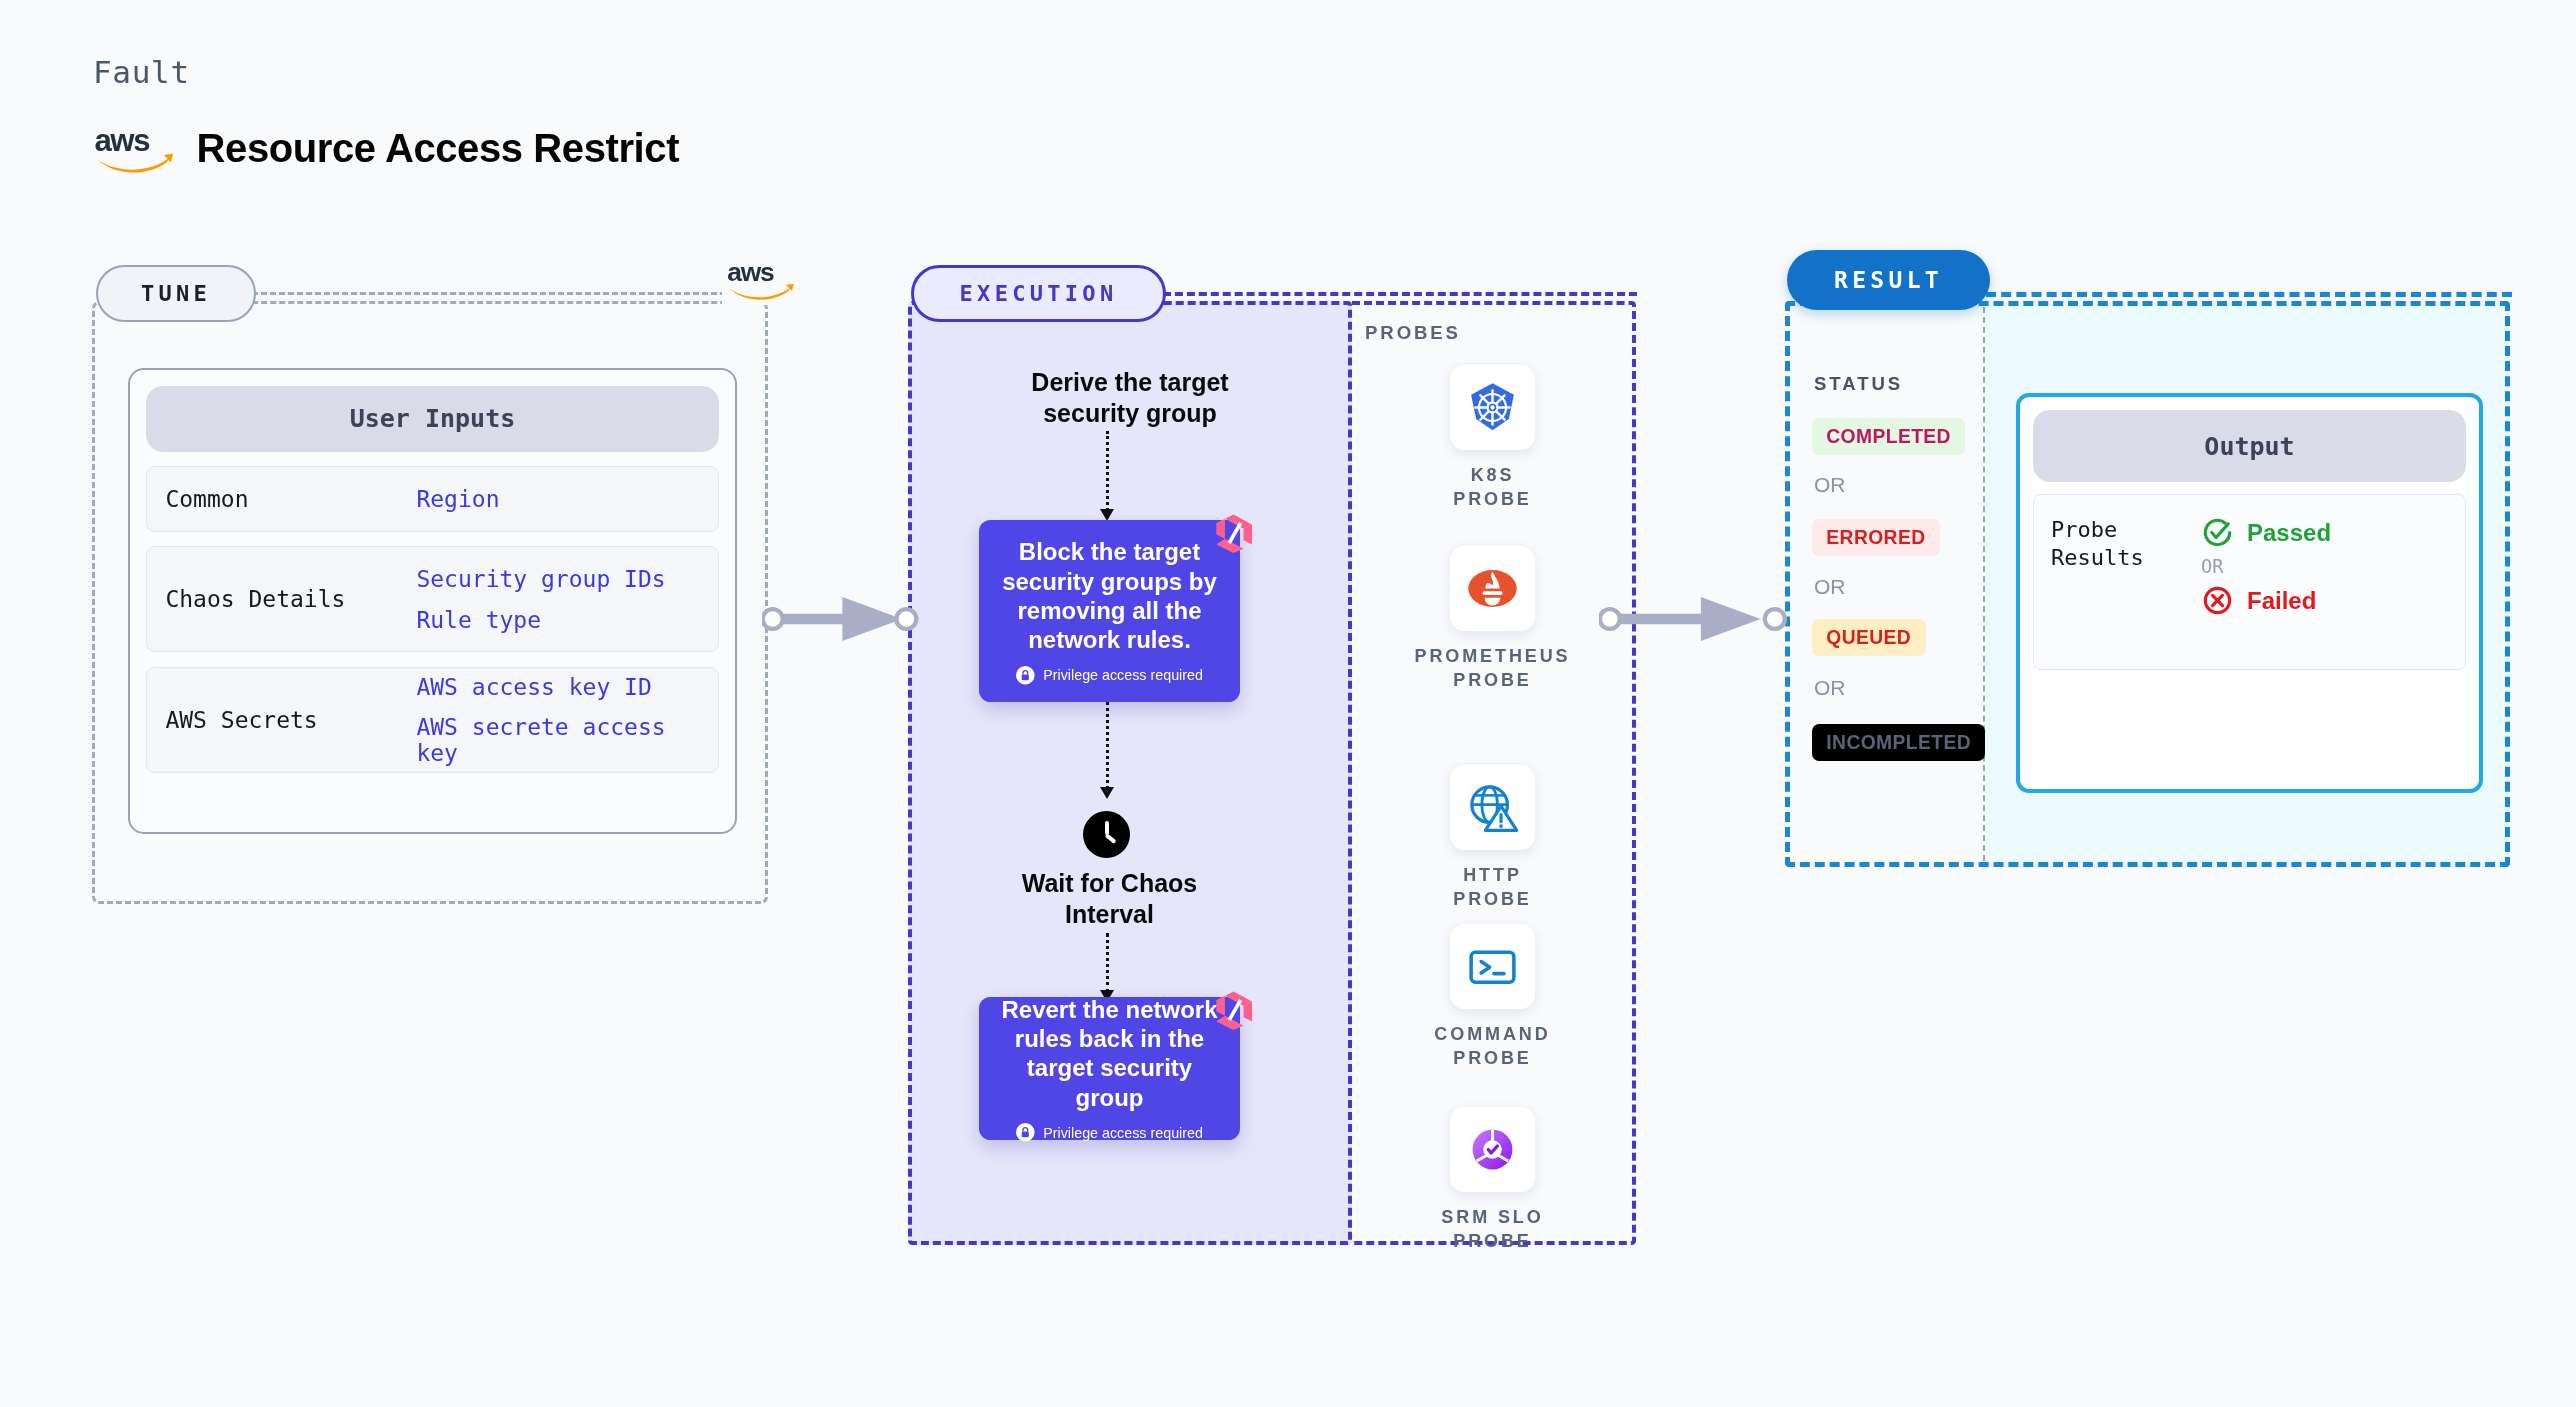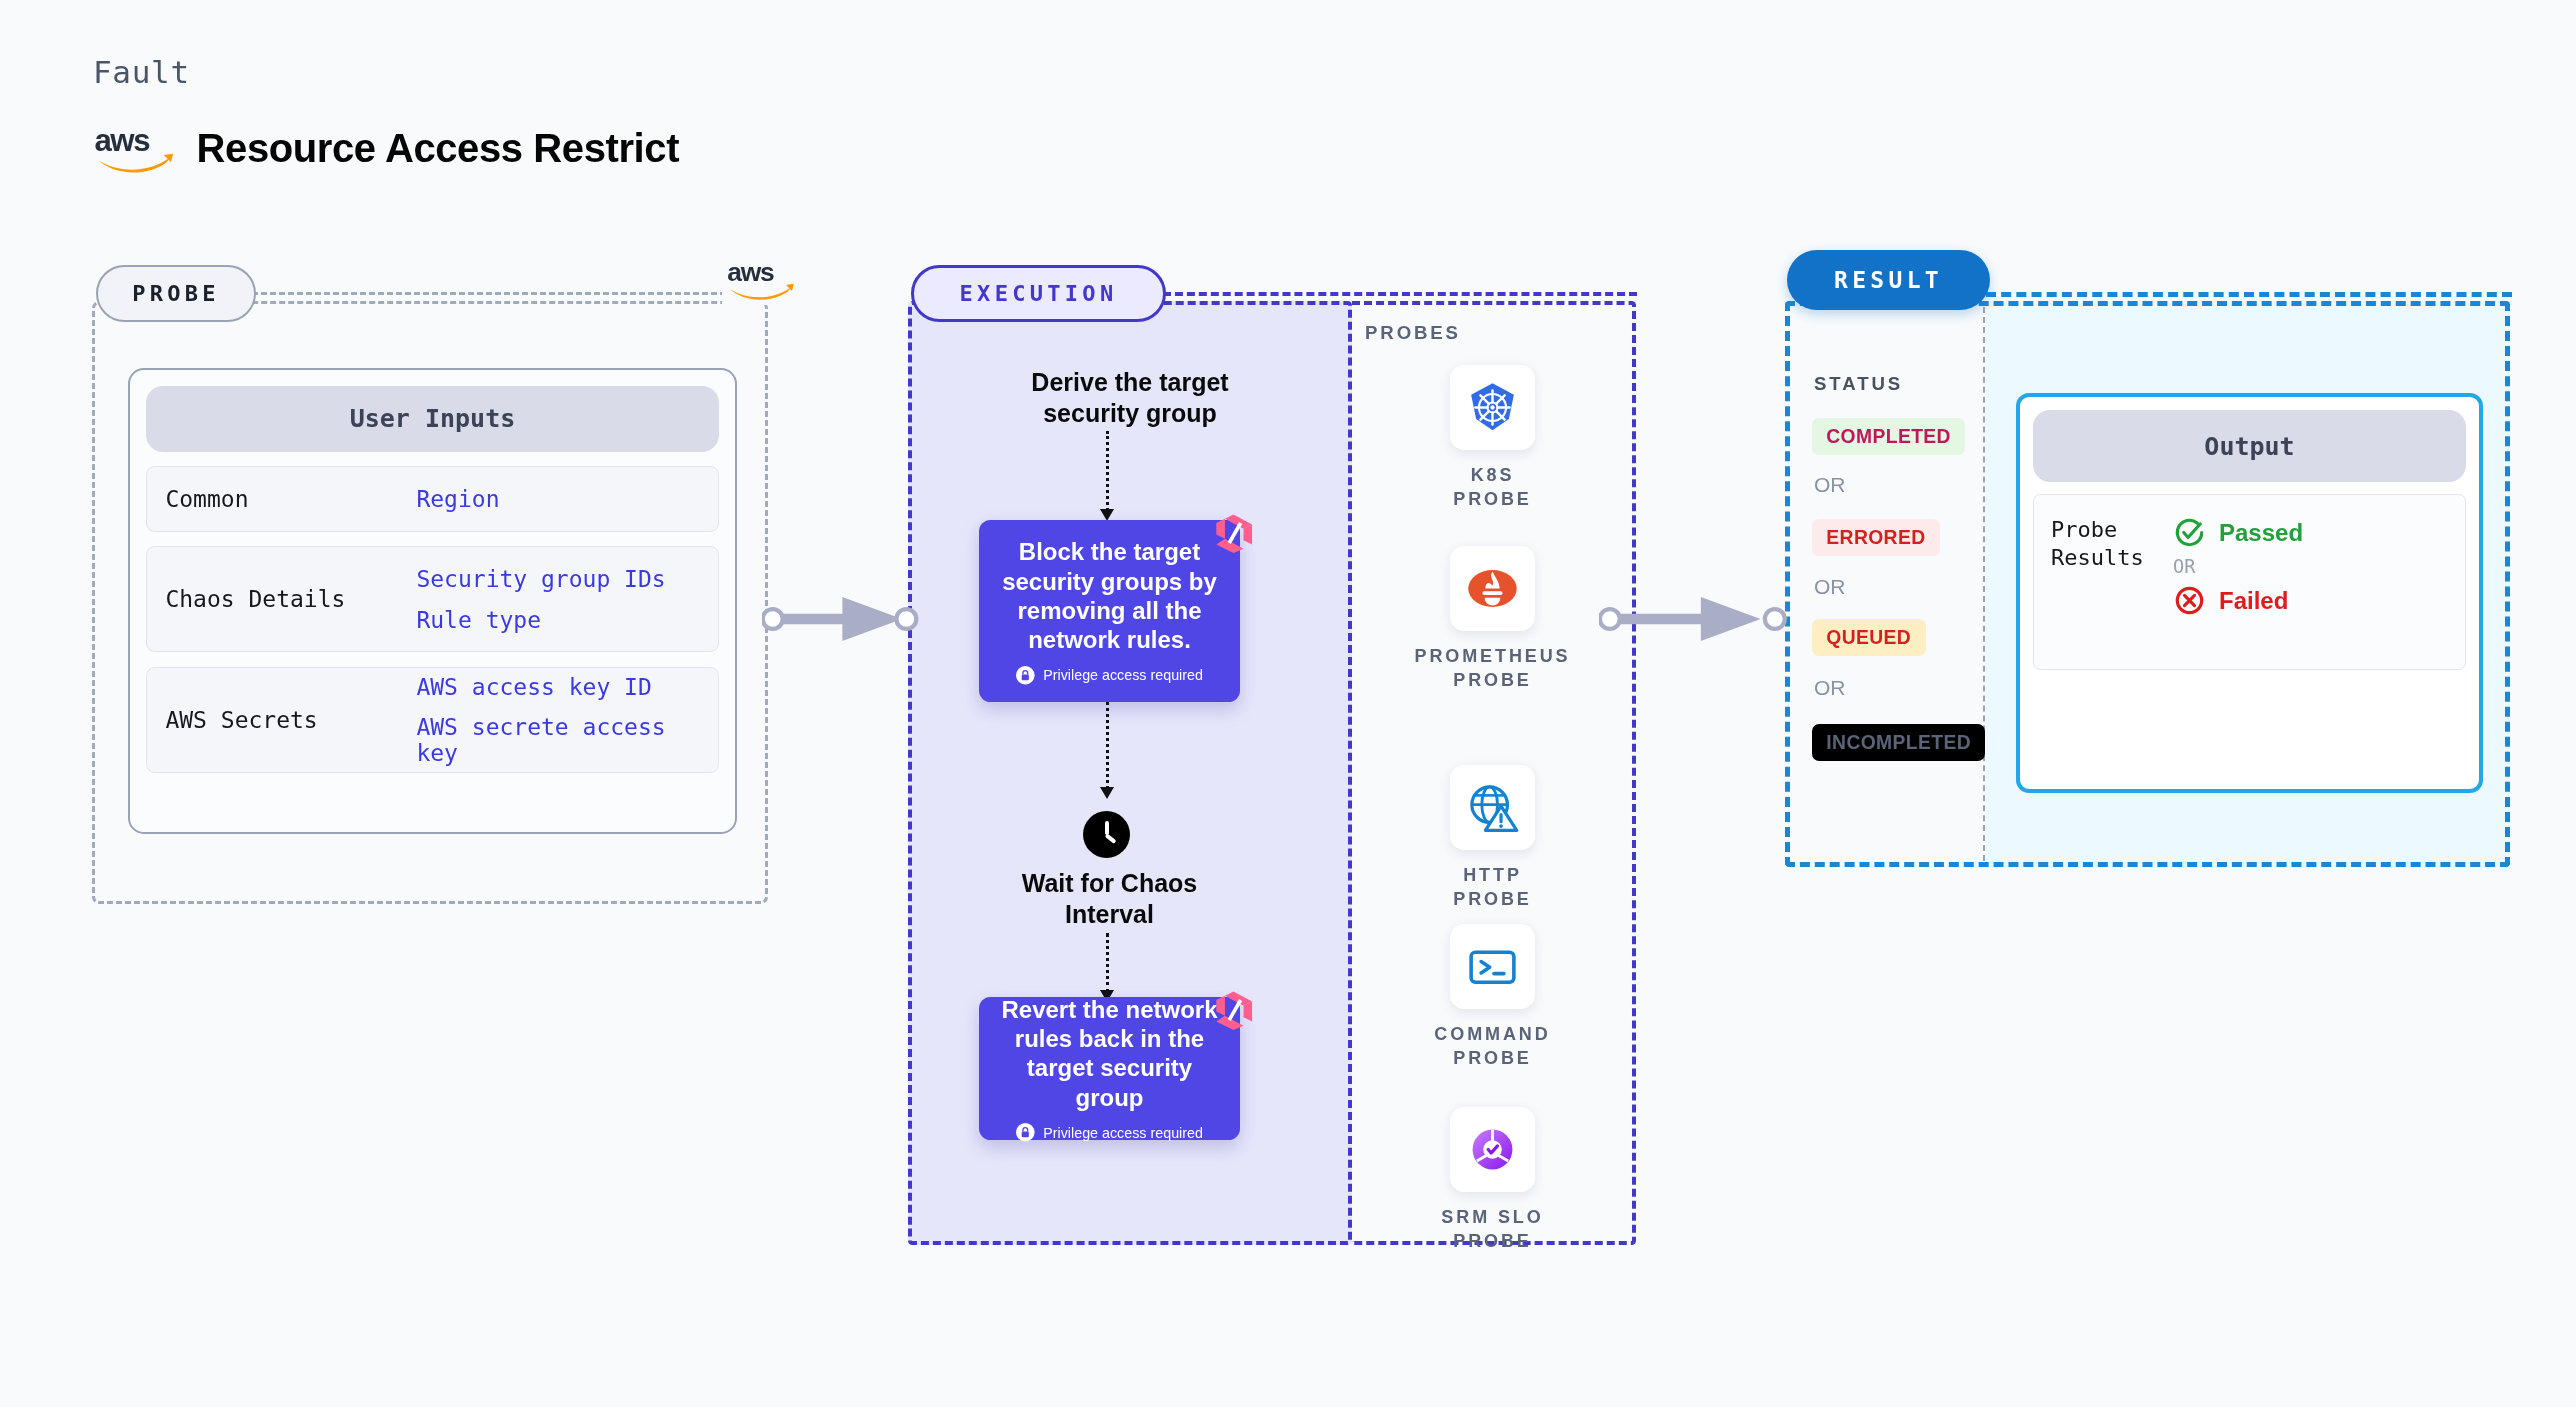"PROBE" div.pill { text: PROBE -> TUNE }
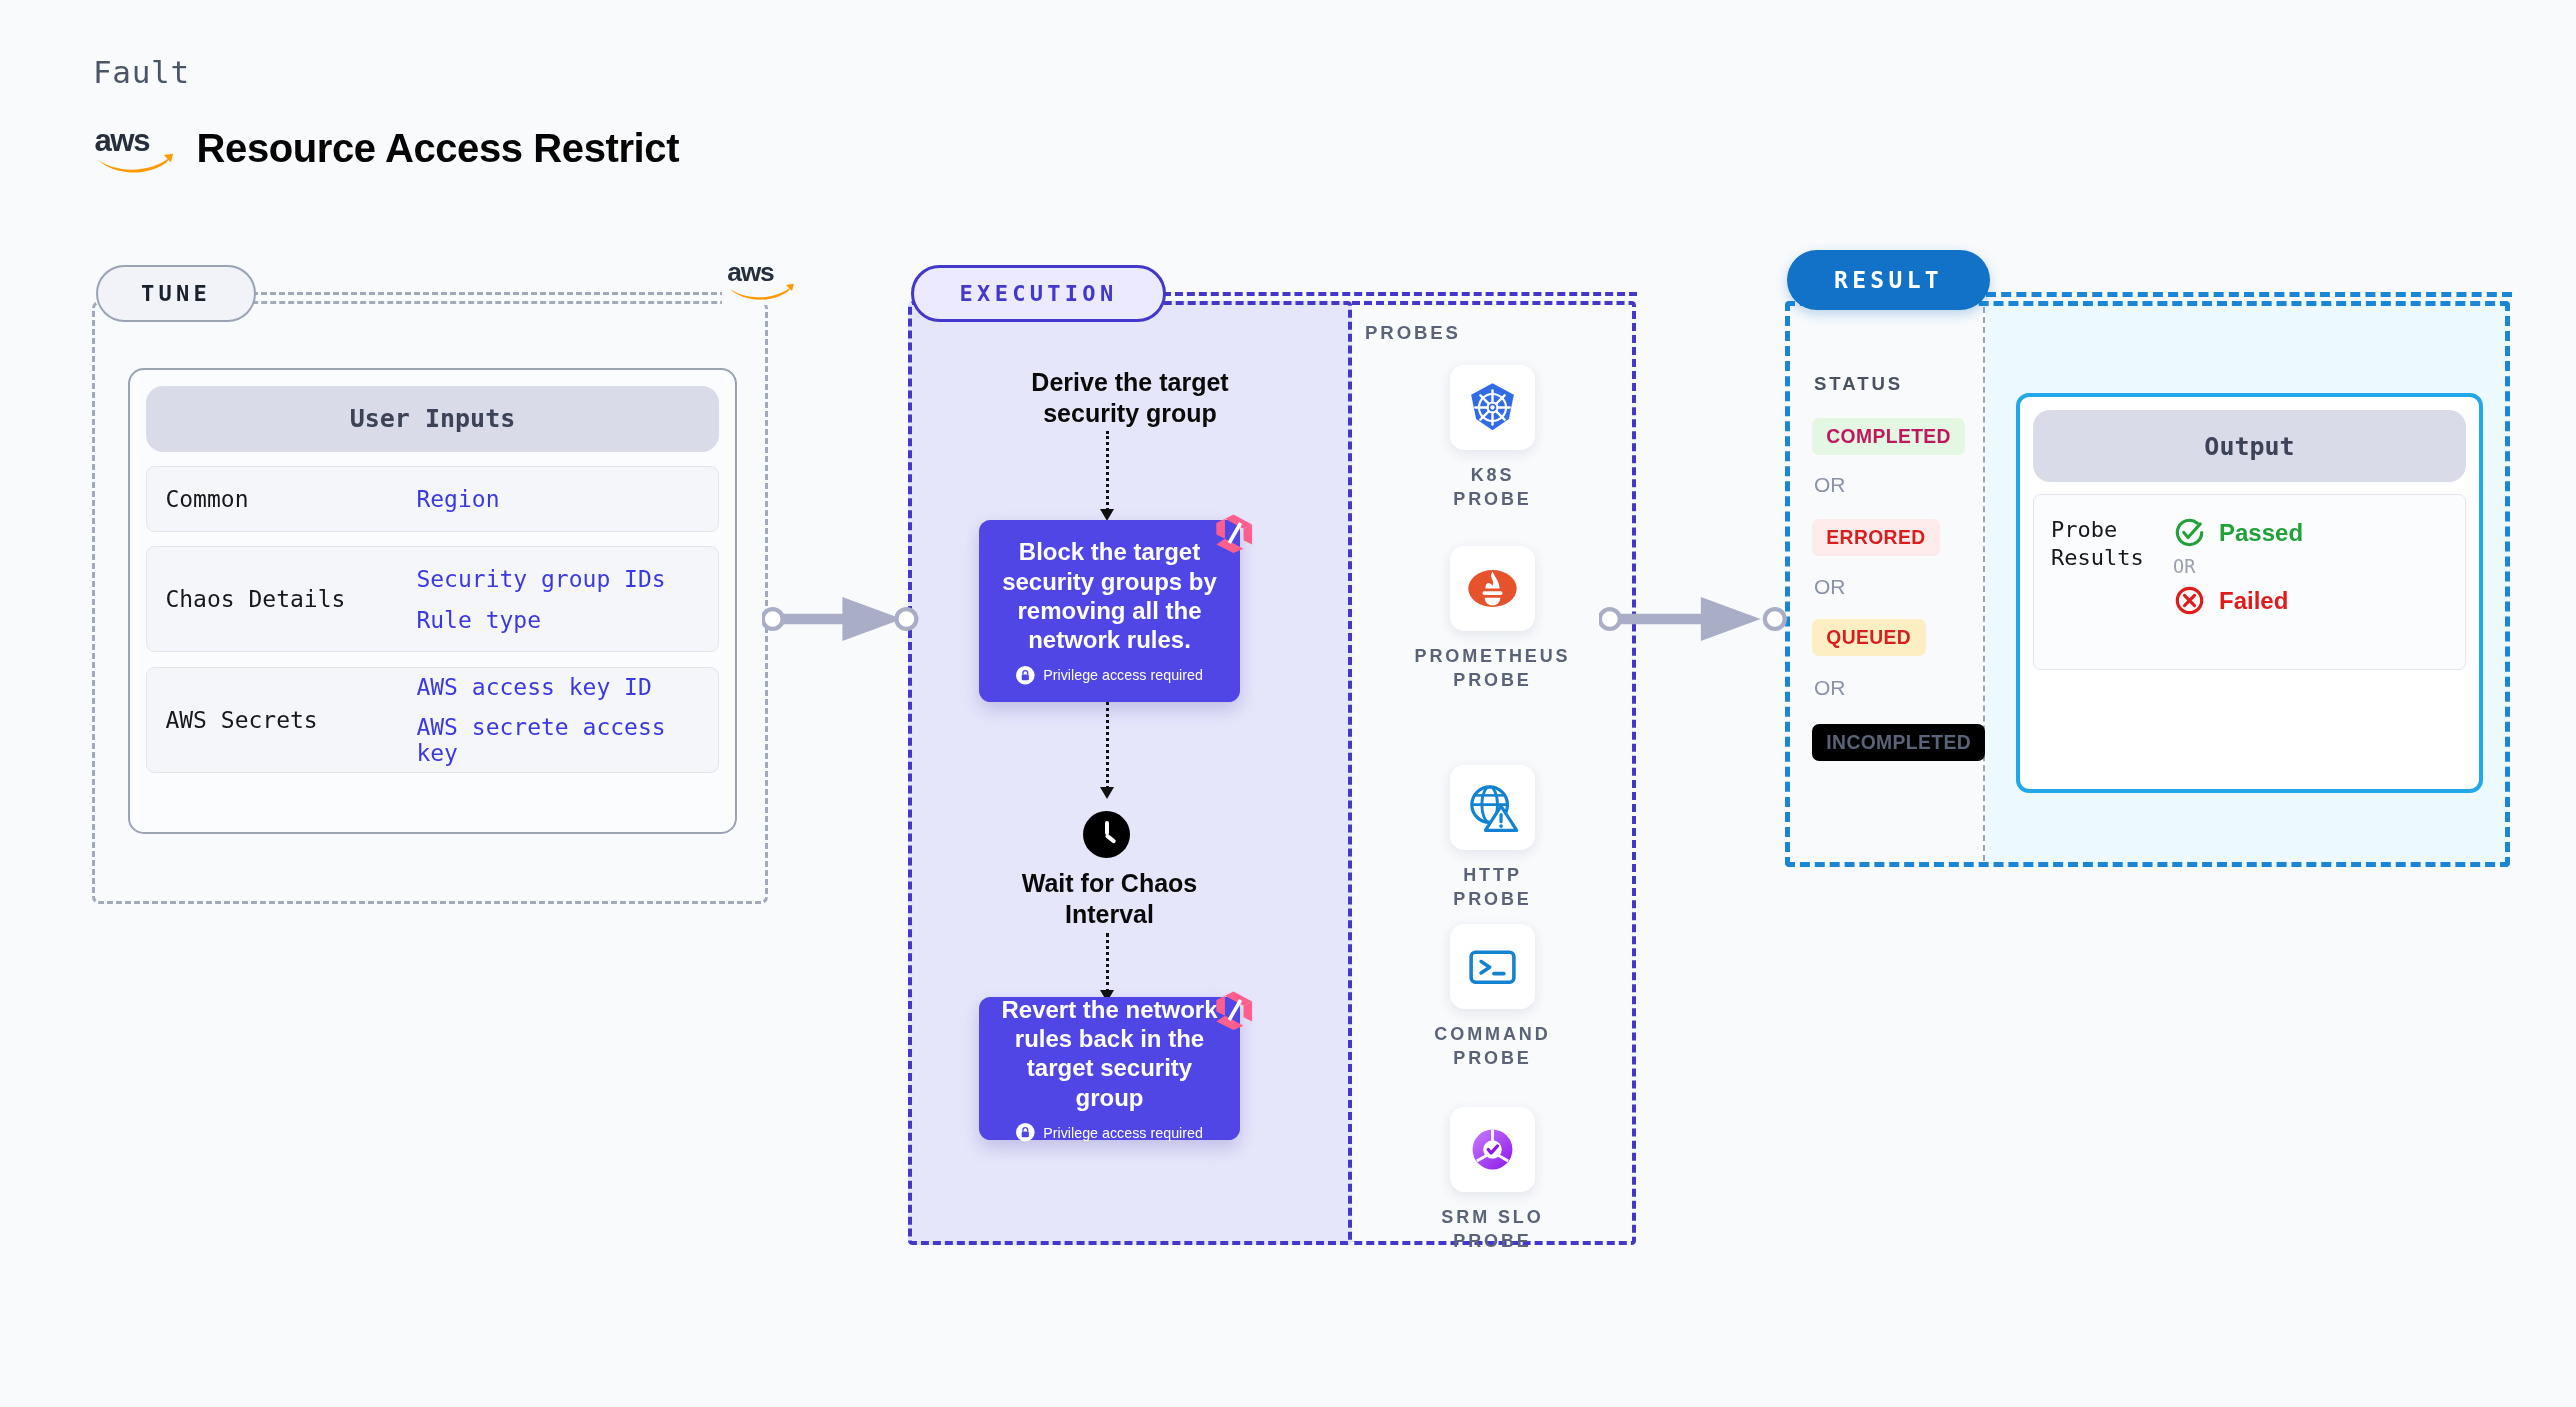"Probe Results" div.out-row { gap: none -> 28px }
